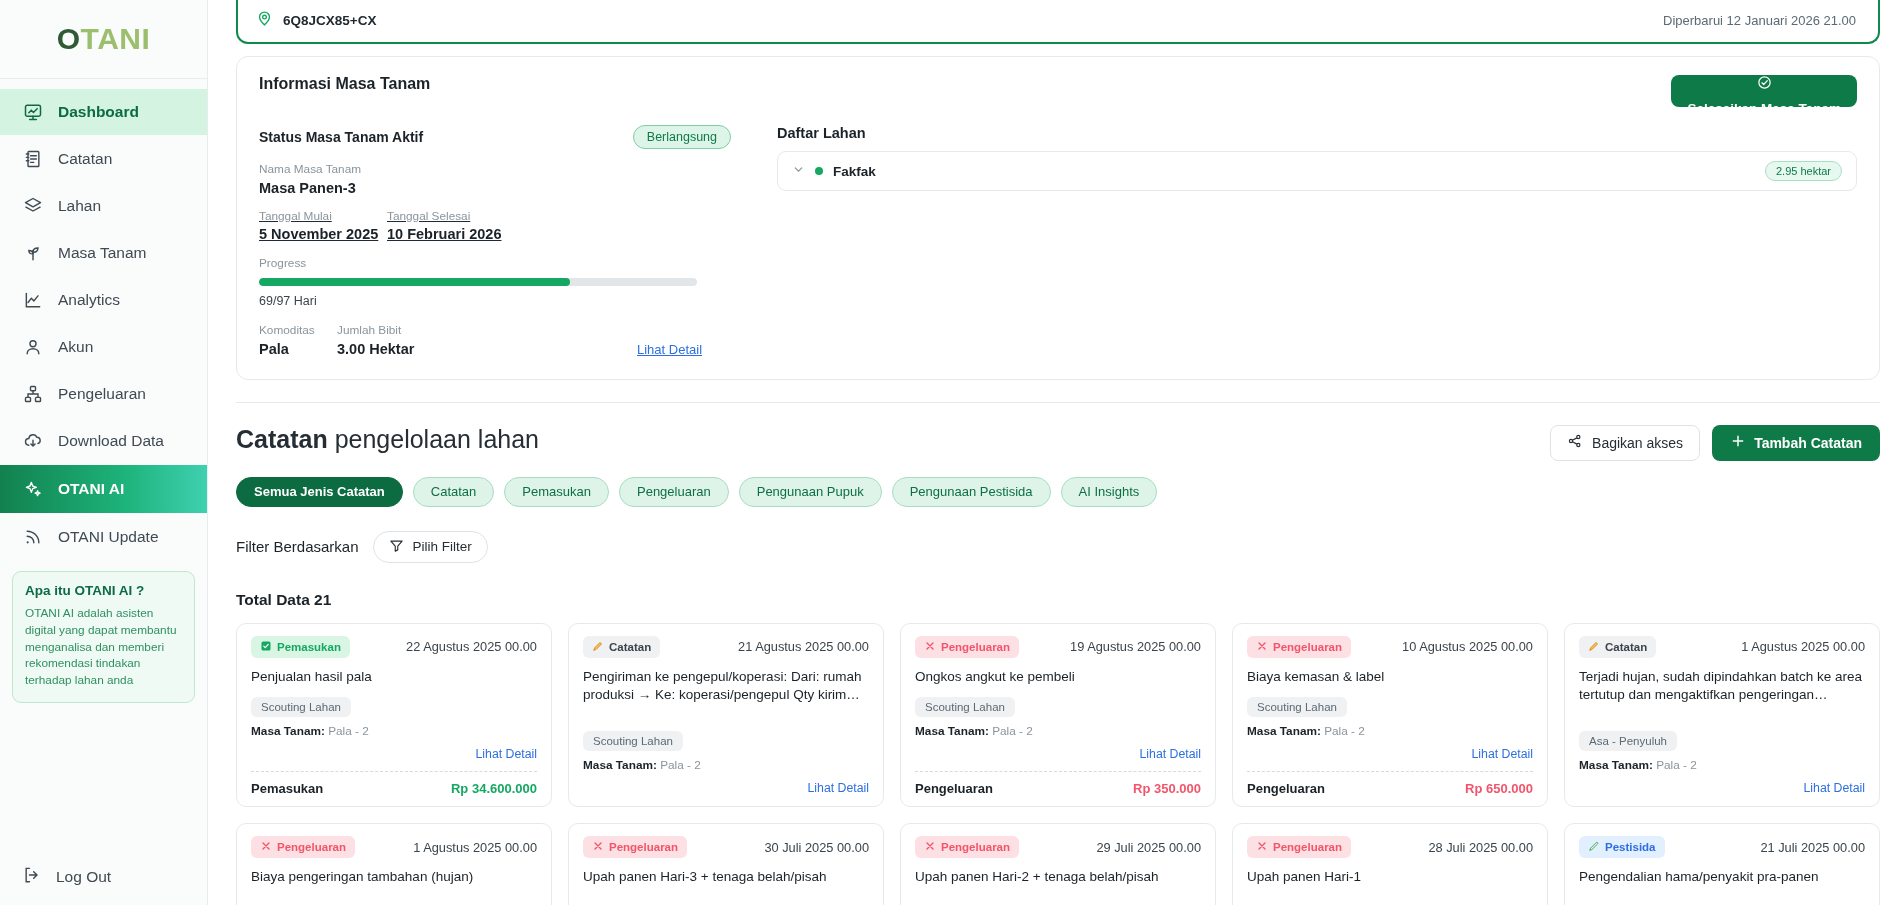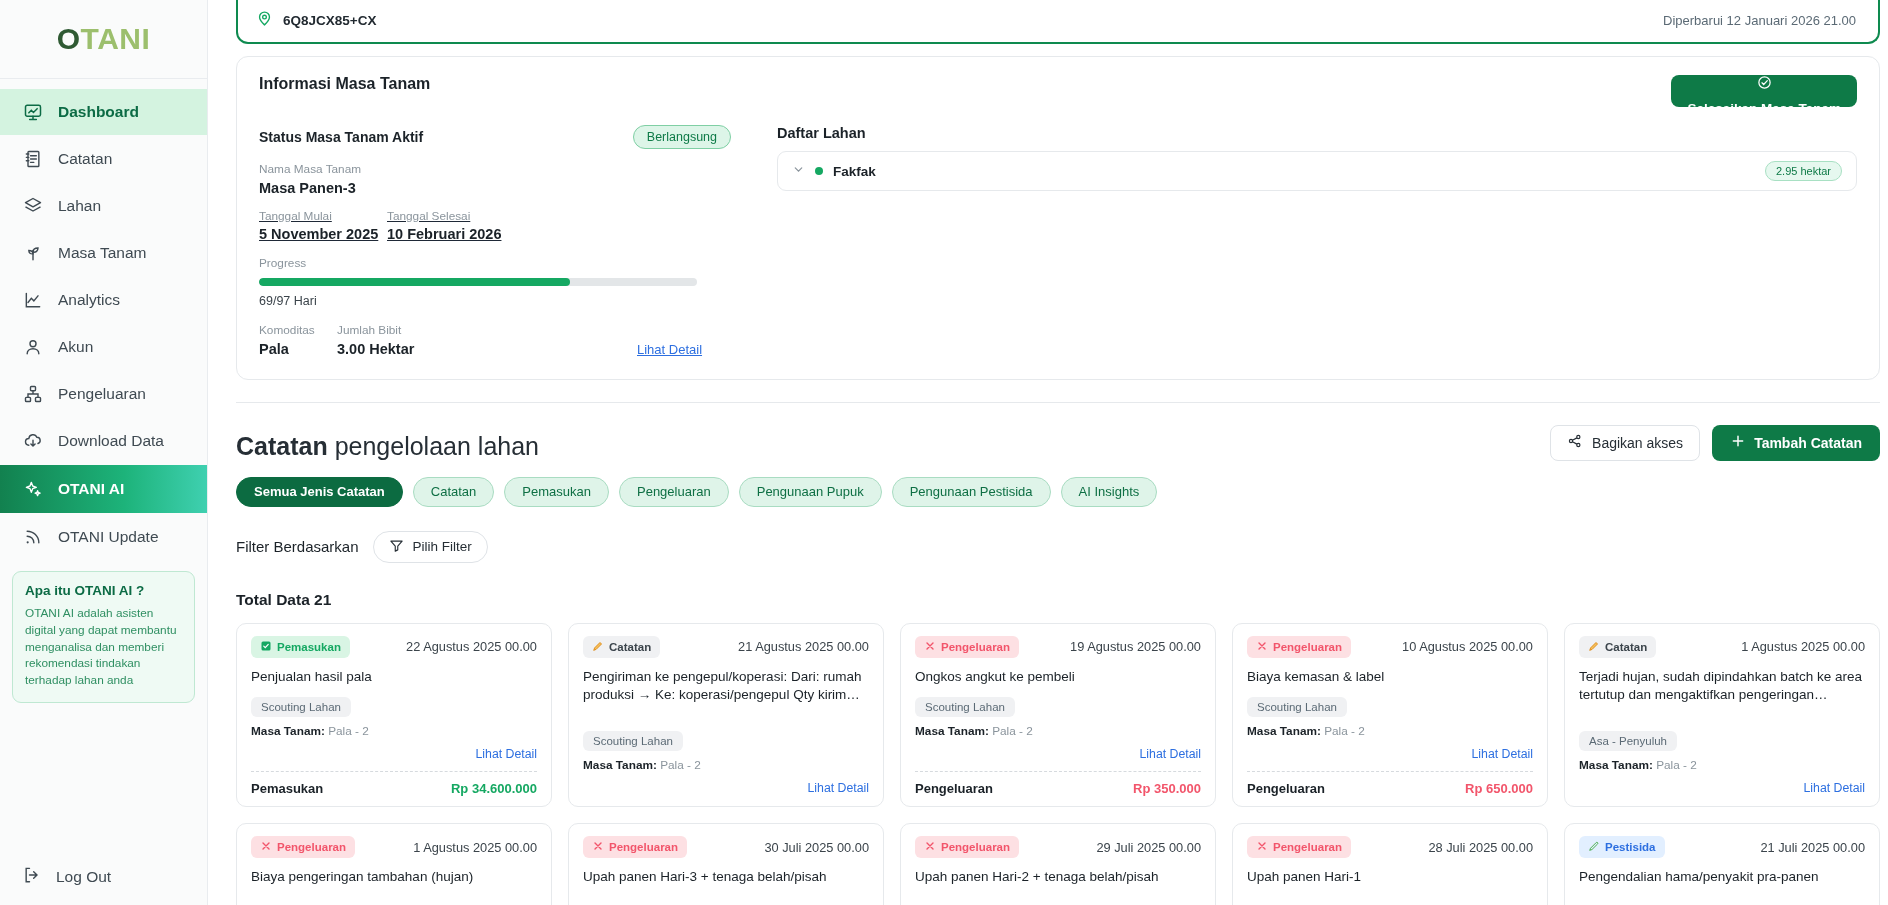"Catatan pengelolaan lahan" .cat-head { align-items: flex-end -> flex-start }
